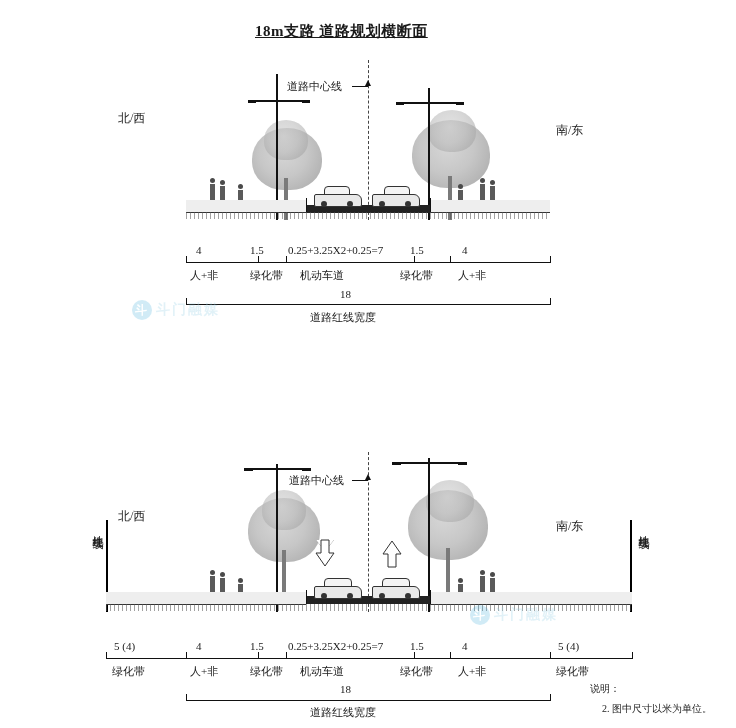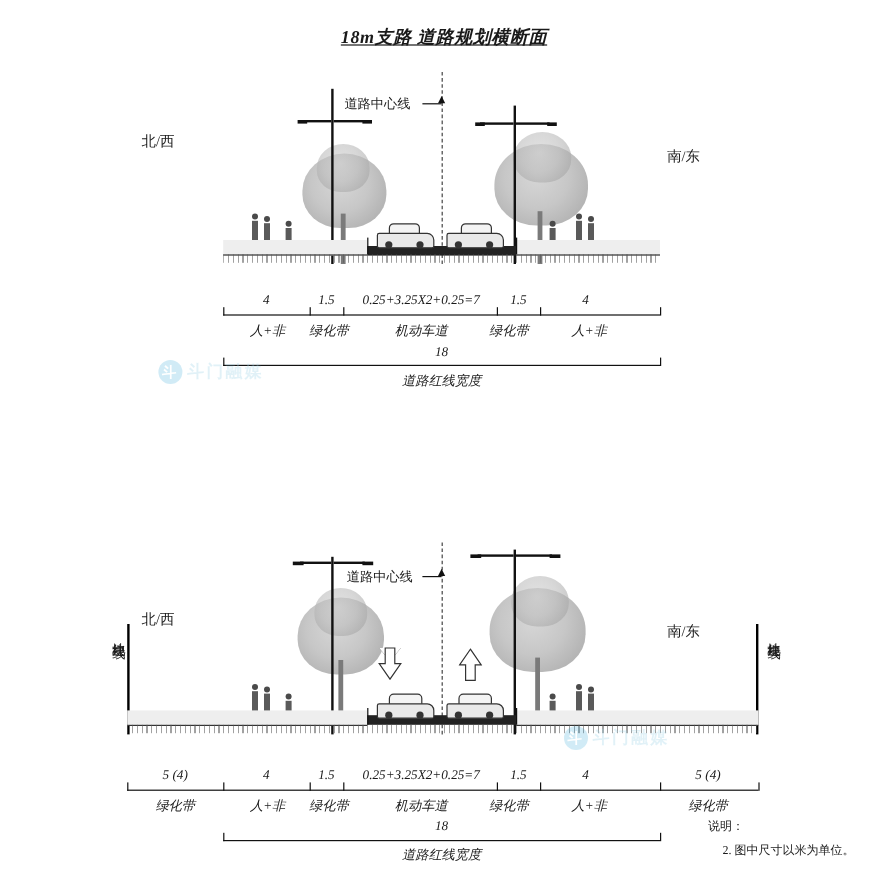"18m支路 道路规划横断面" .ctr { font-style: italic -> none; text-align: center -> left }
